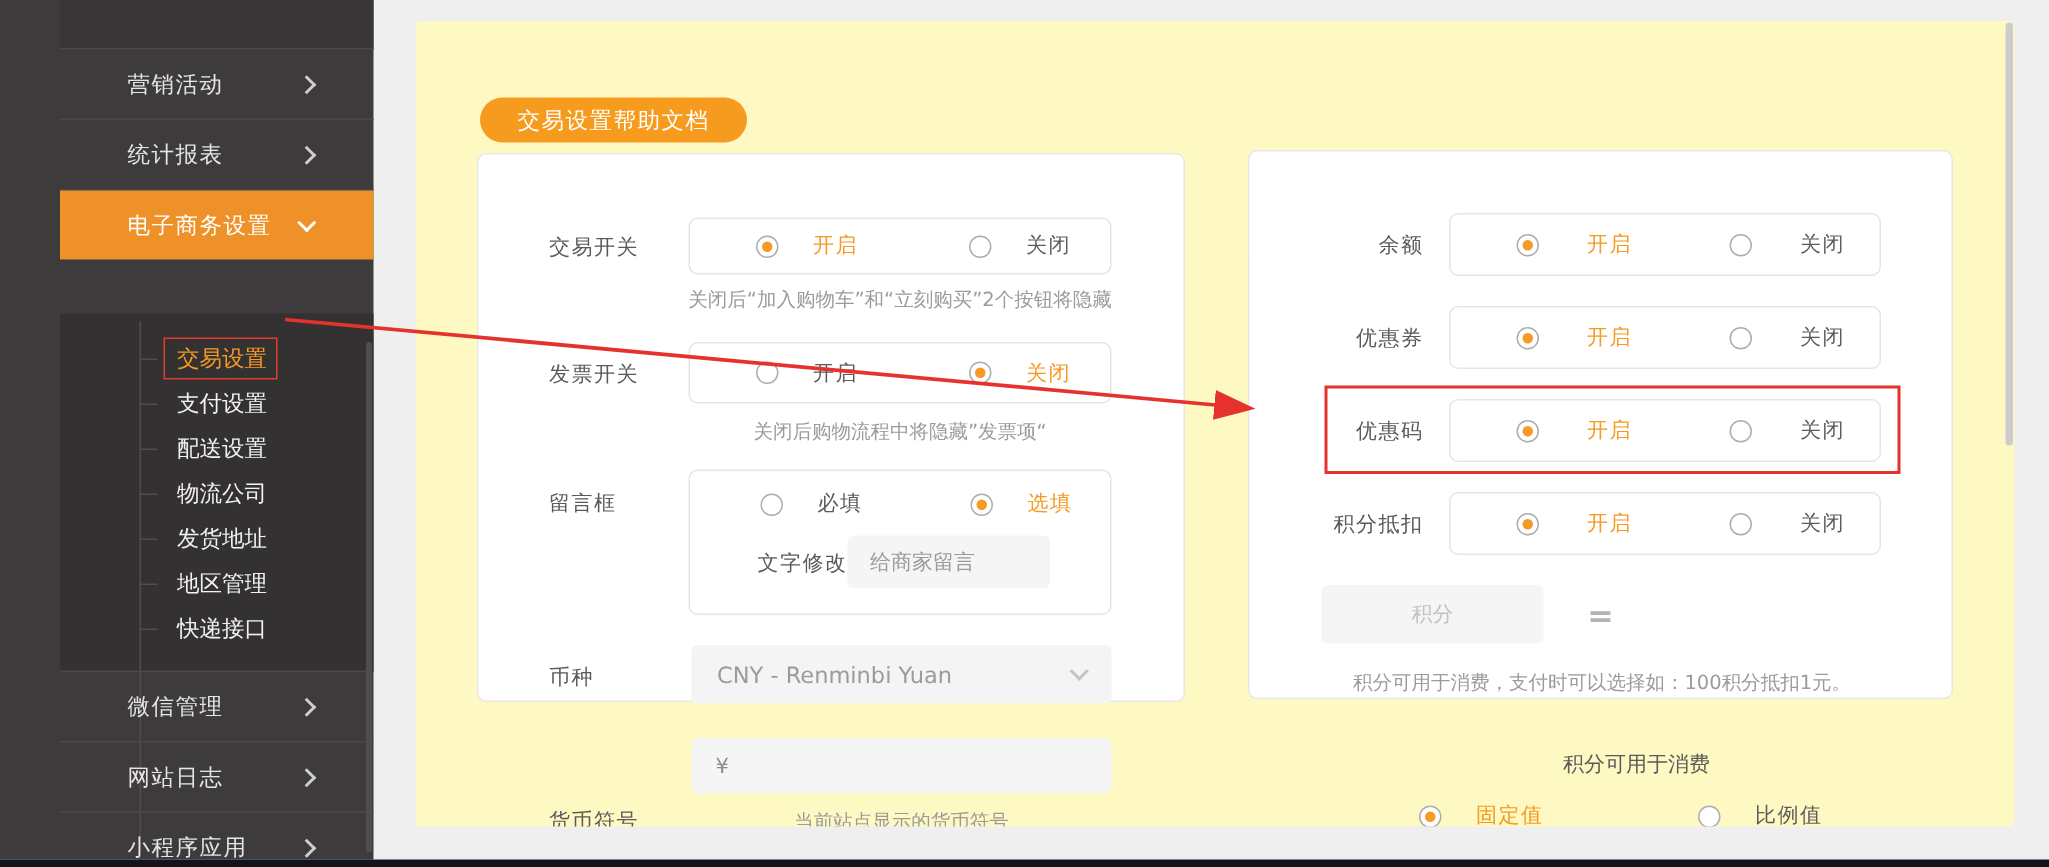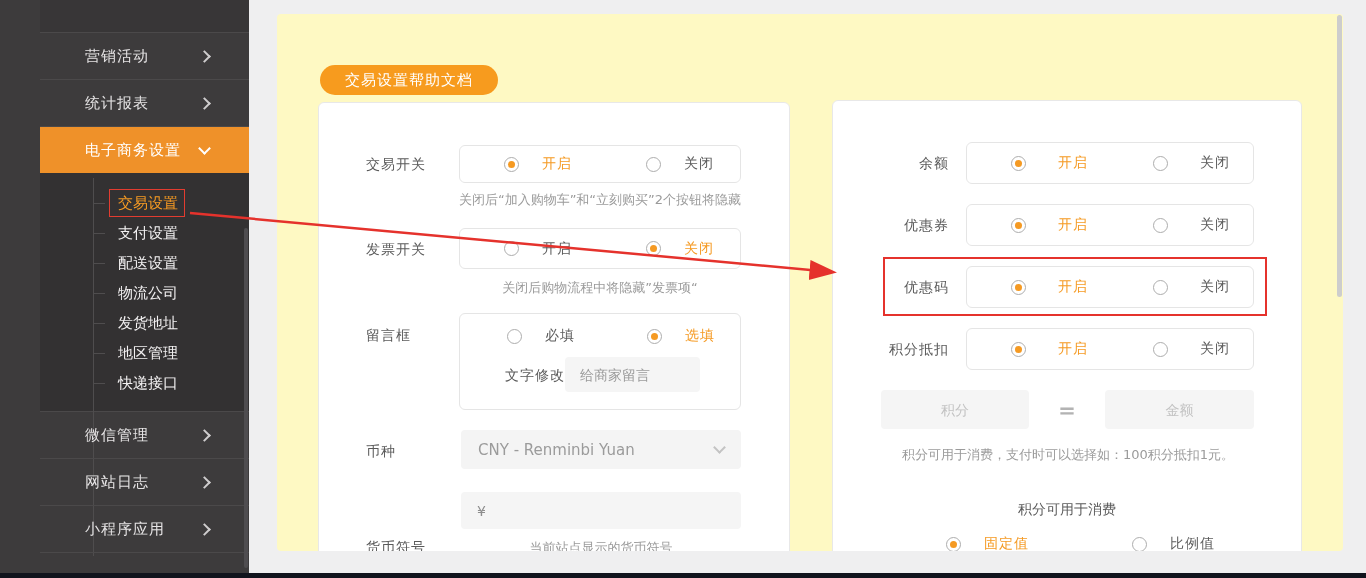"交易开关" .card { height: 470px -> 366px; padding-left: none -> 24px }
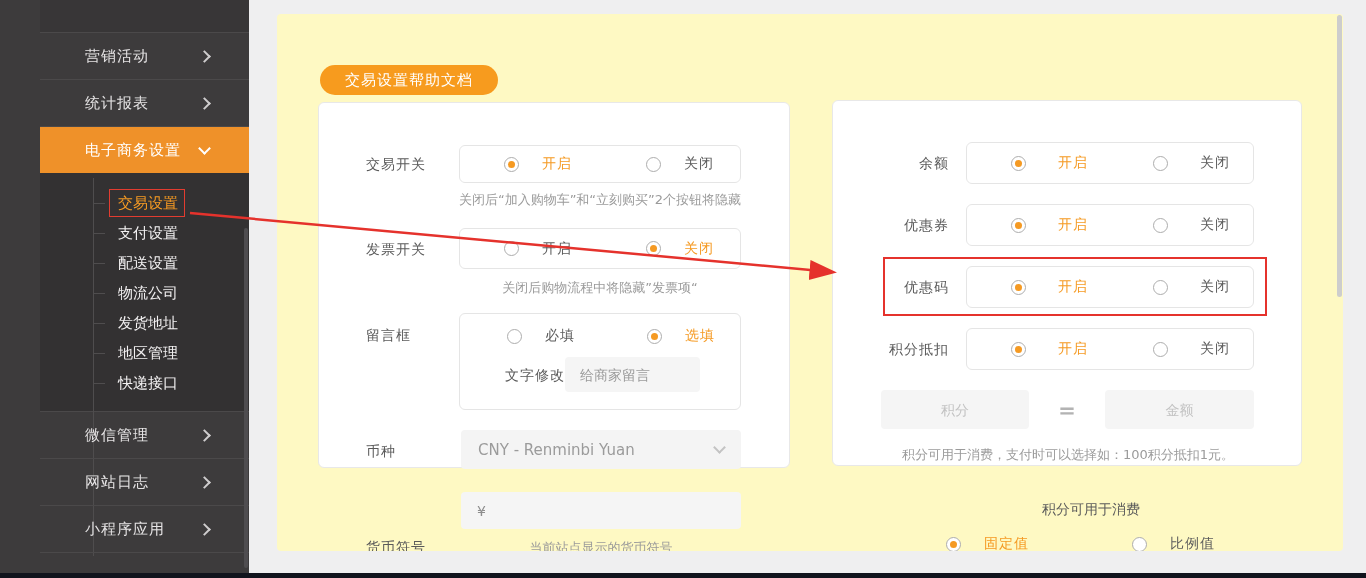"交易设置" .submenu { margin-top: none -> 36px }
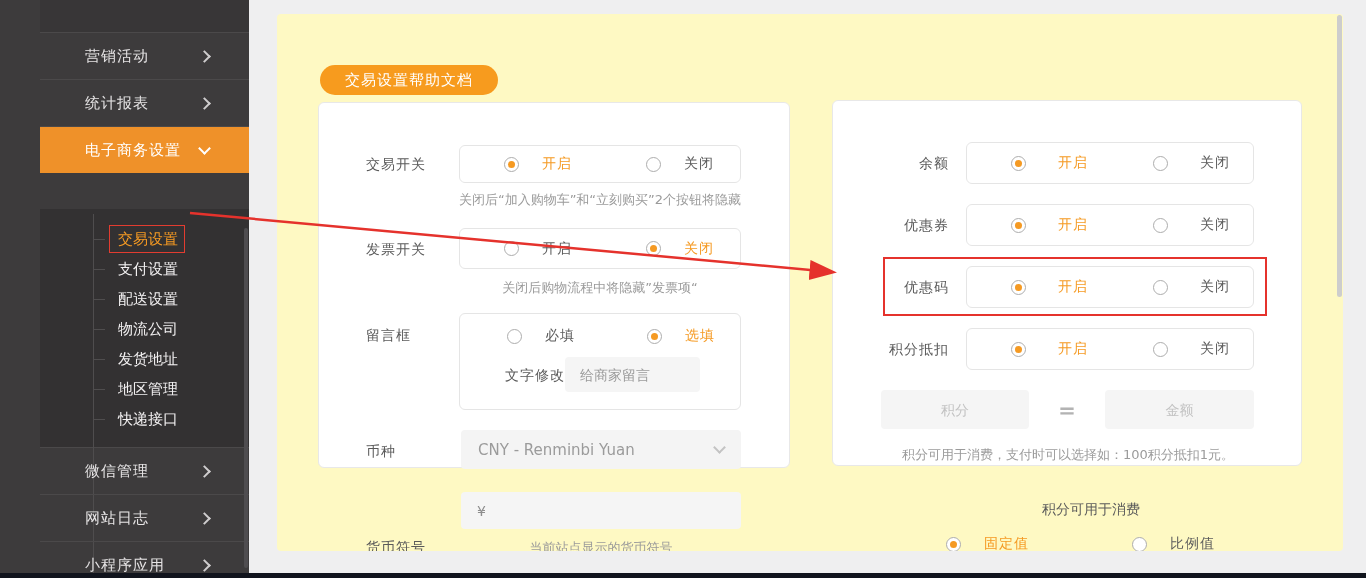"金额" input.gray-field { html: <input> -> none }
